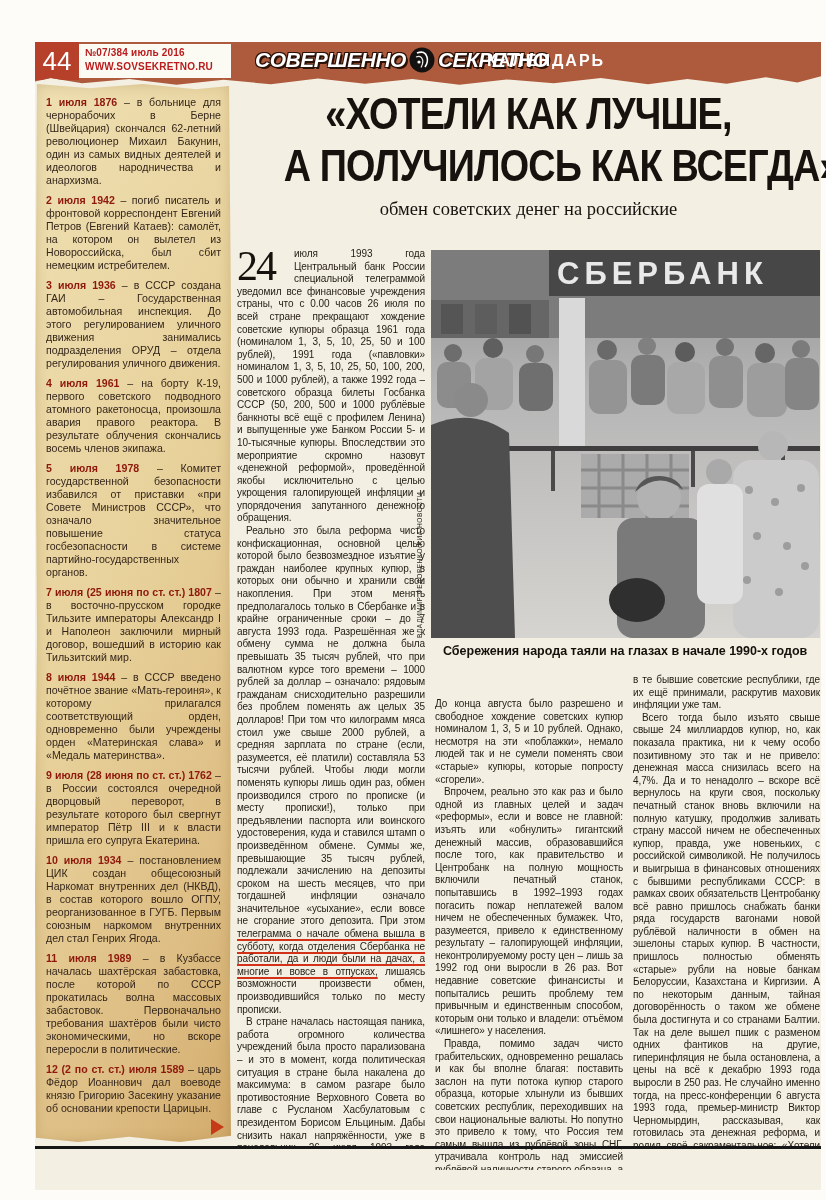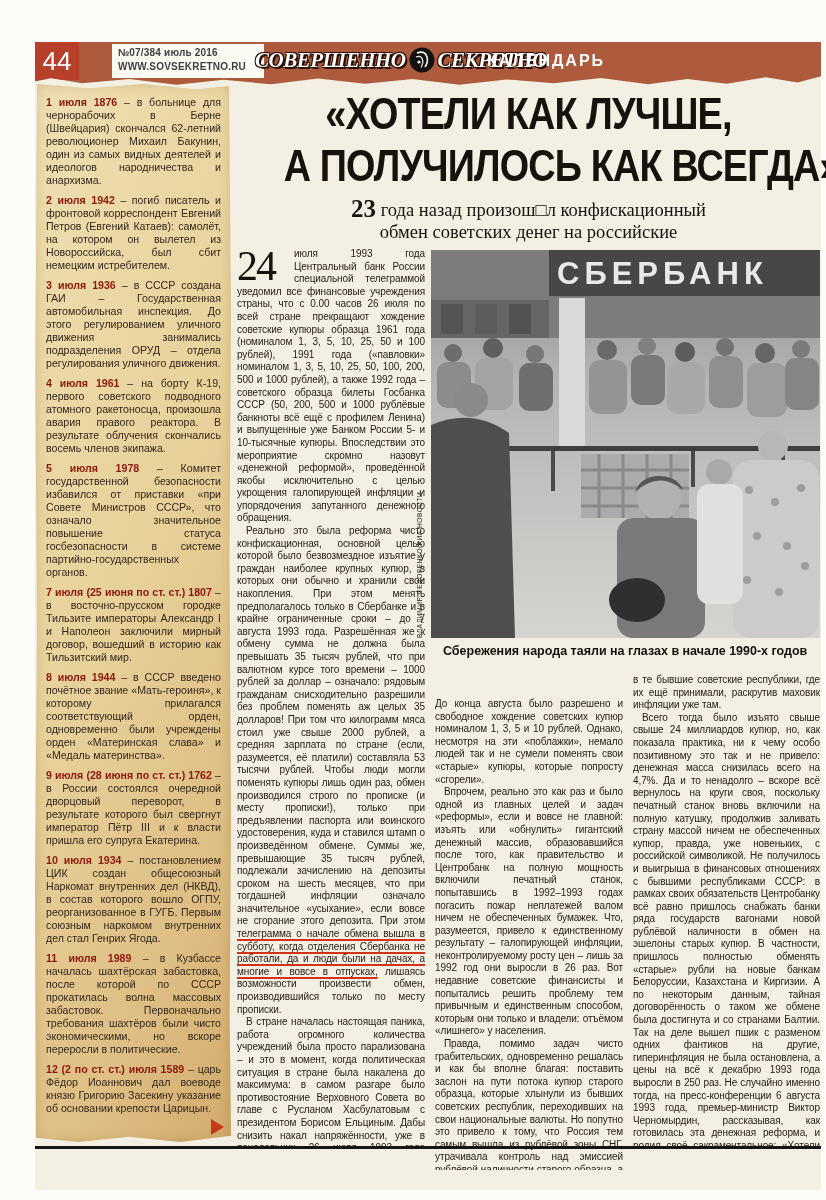"№07/384 июль 2016" .issuebox { color: #404040 -> #b91c1c; margin-left: 33px -> none }
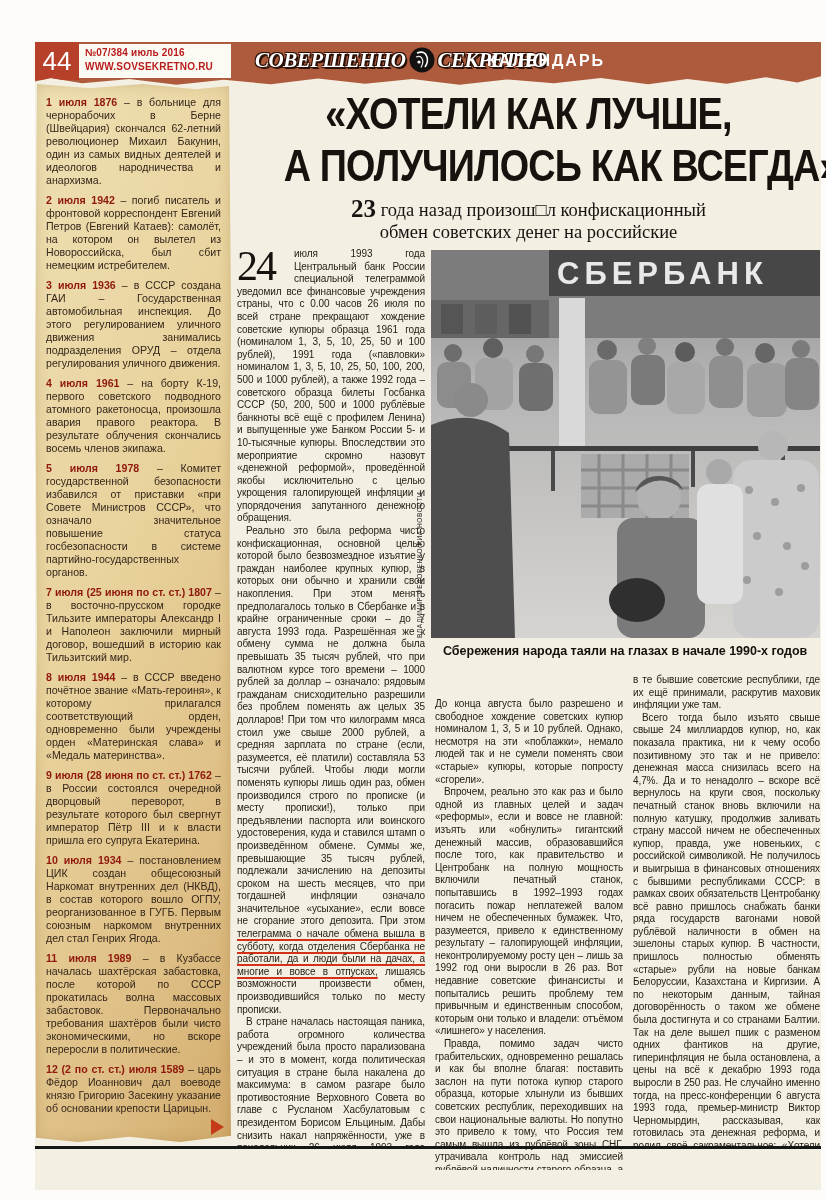"СОВЕРШЕННО" .masthead { font-family: Liberation Serif, serif -> none }
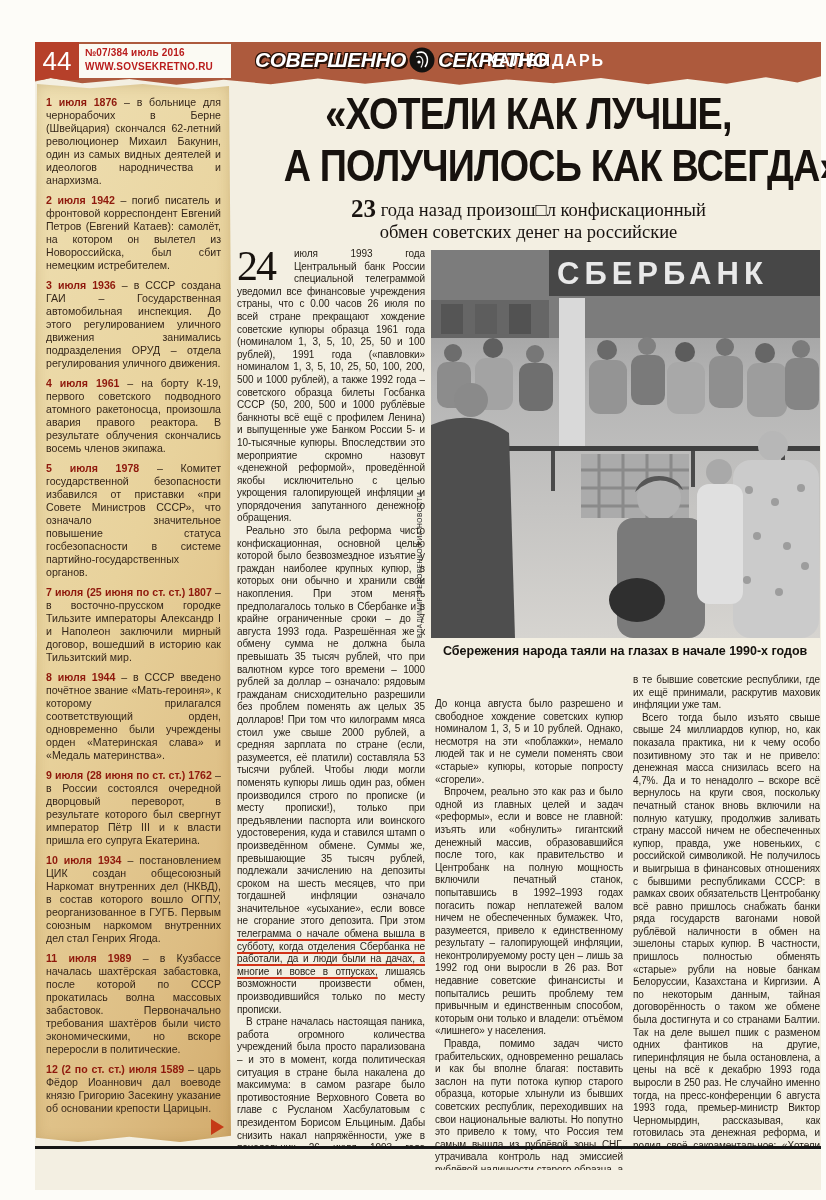"23 года назад произош□л конфискационный" div { html: <div><b>23</b><span> года назад произош□л конфискационный</span></div> -> none }
